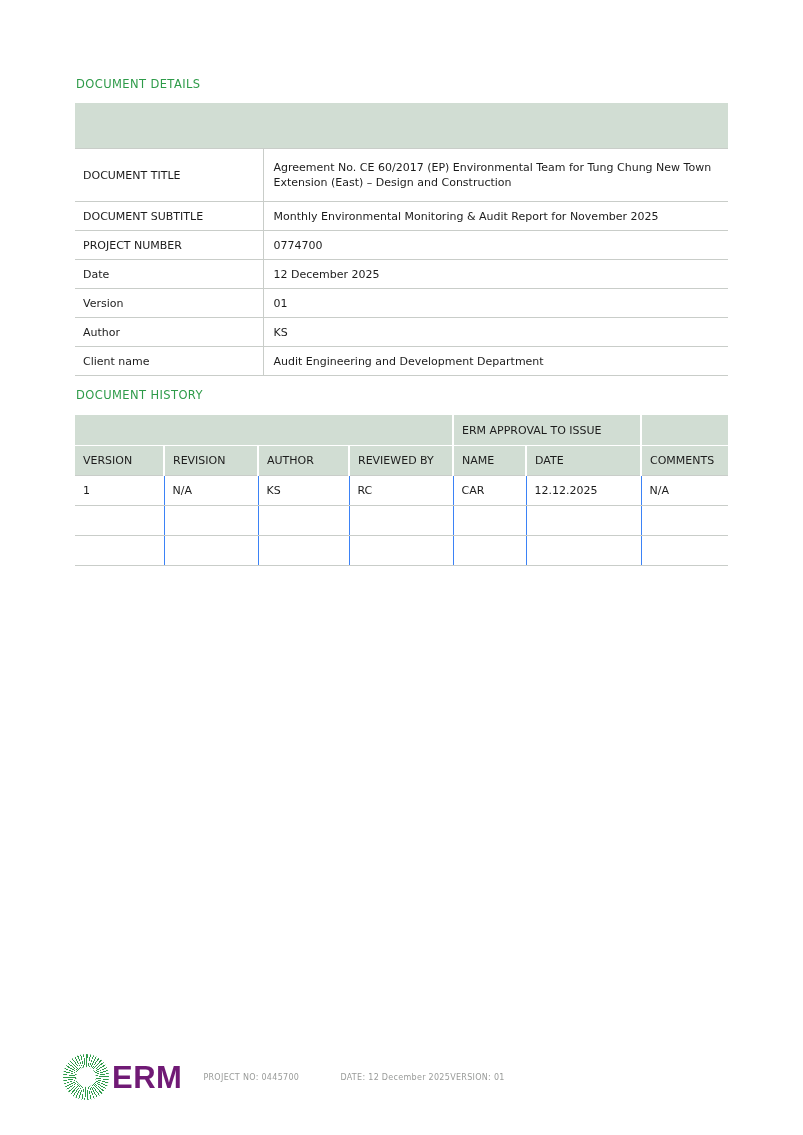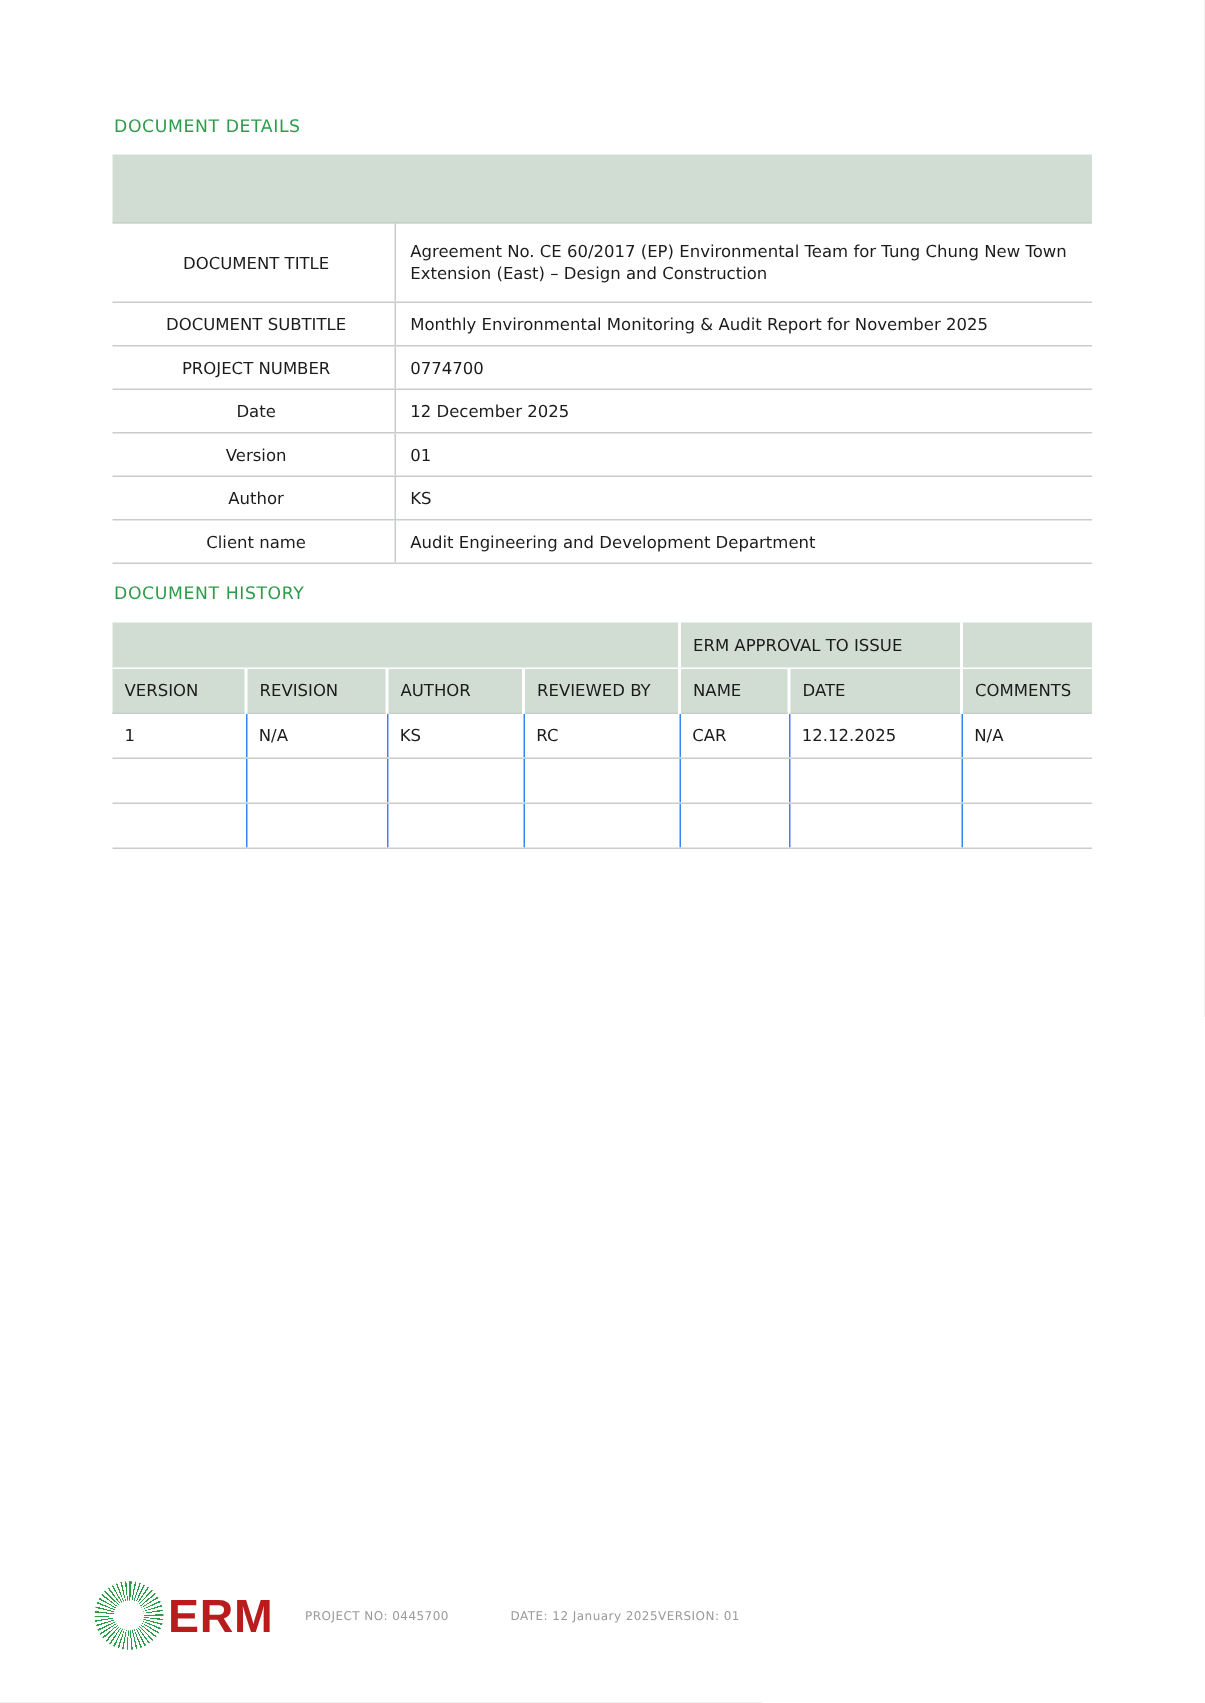"DOCUMENT TITLE" #details-table .lbl { text-align: center -> none }
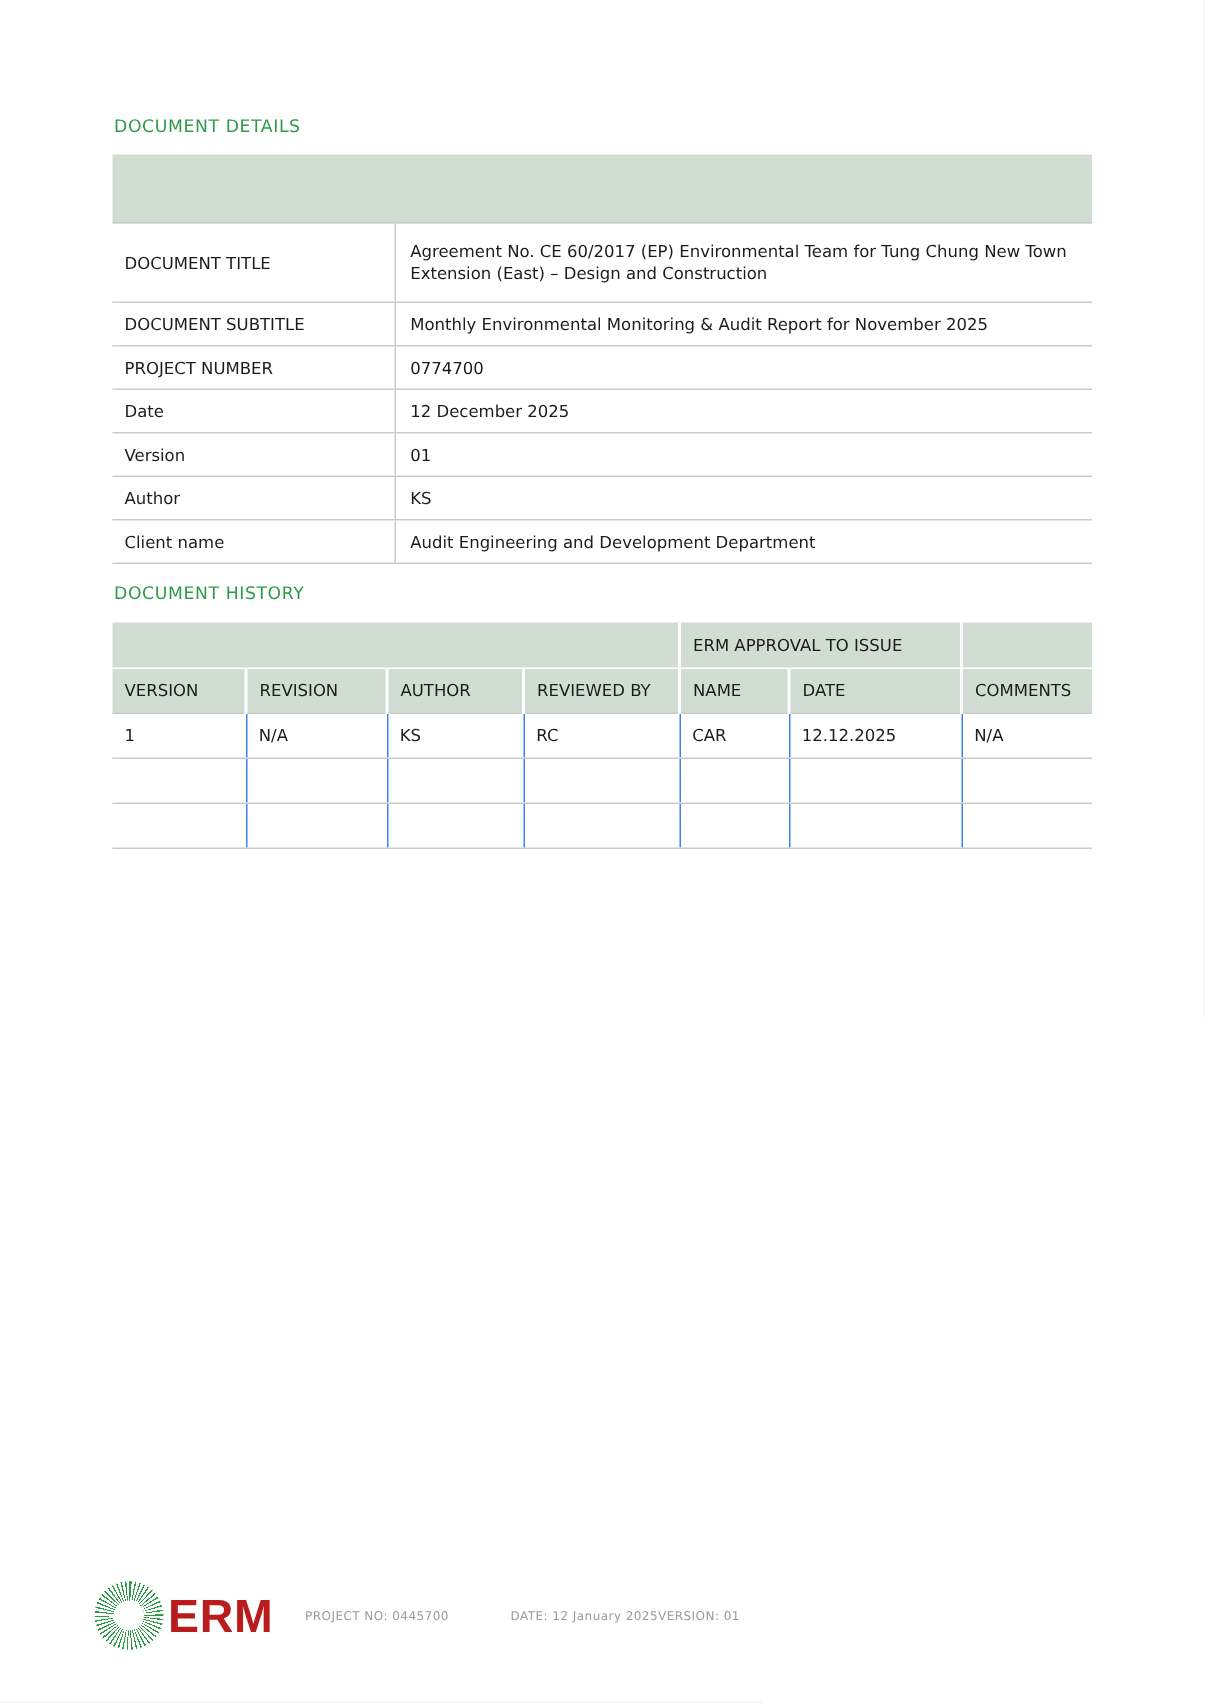"ERM" .erm-wordmark { color: #b91c1c -> #701a75 }
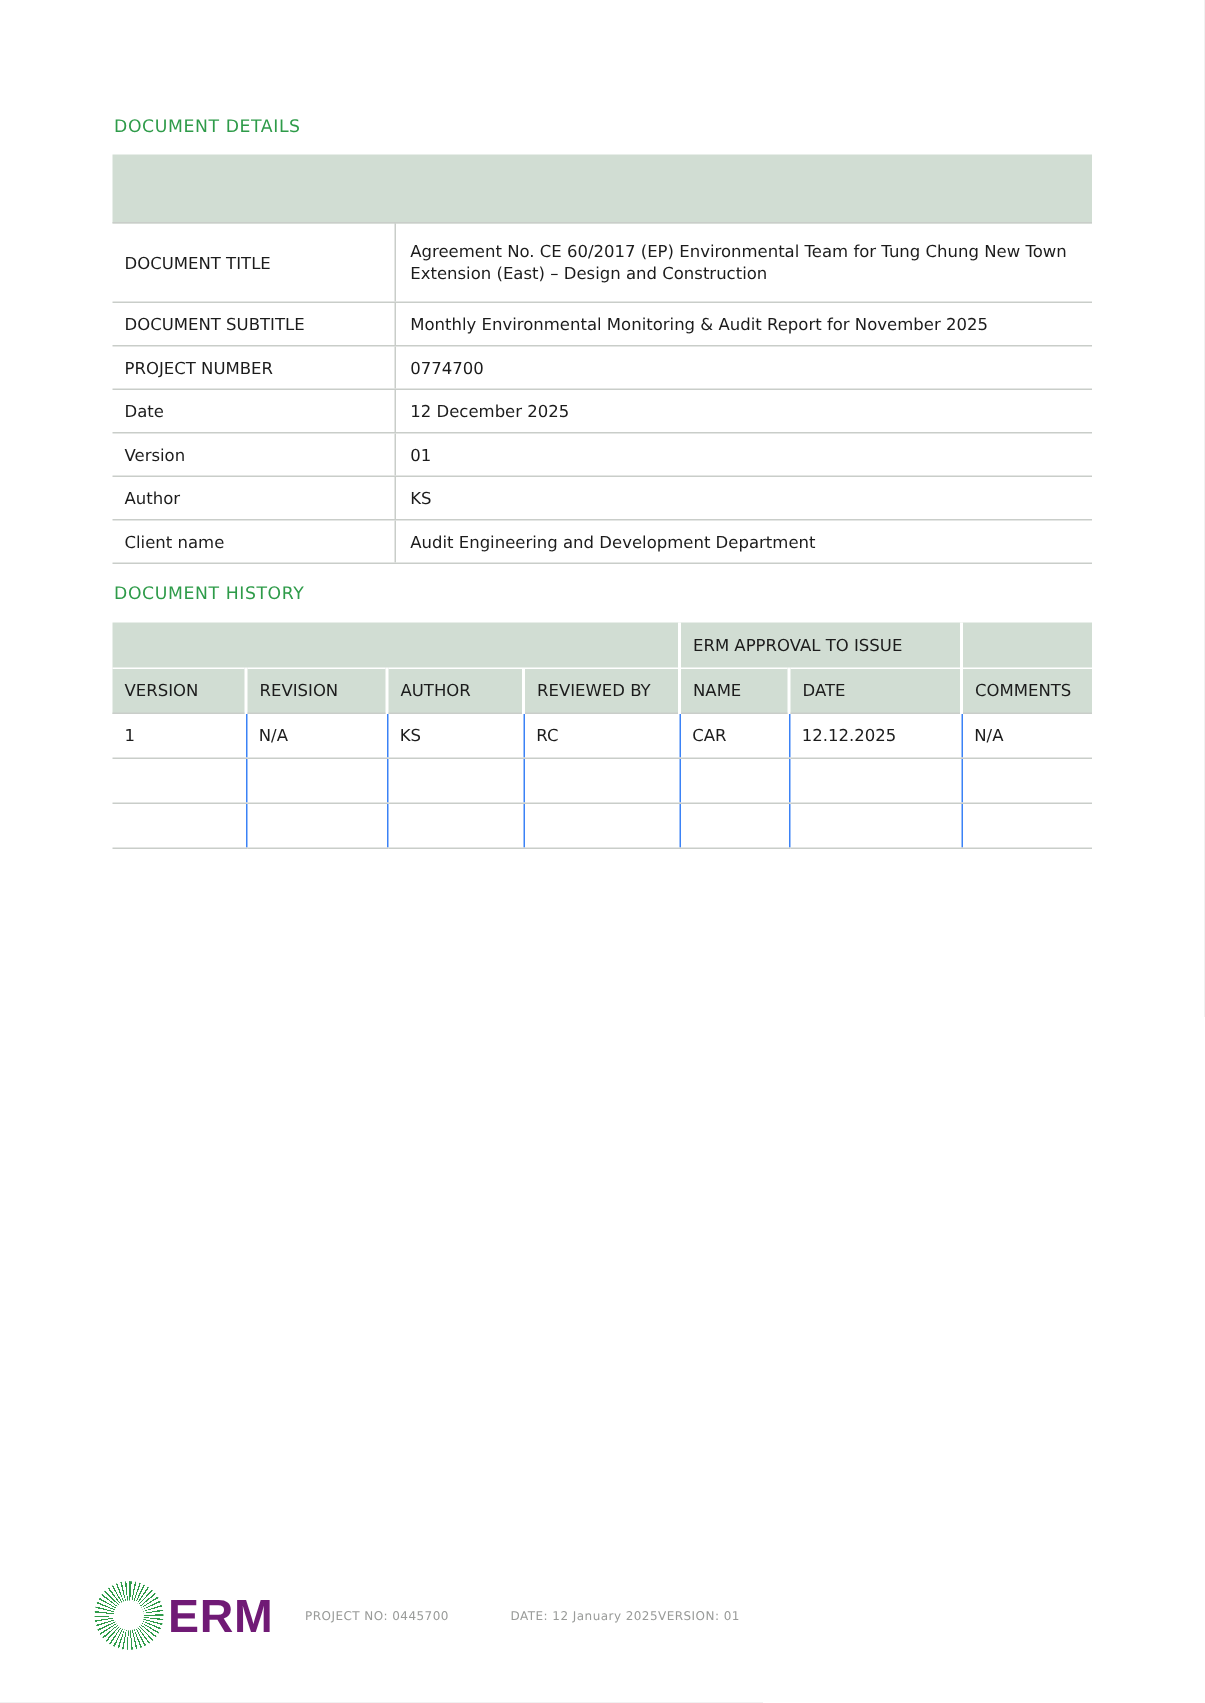"DATE: 12 January 2025" span { text: January -> December }
